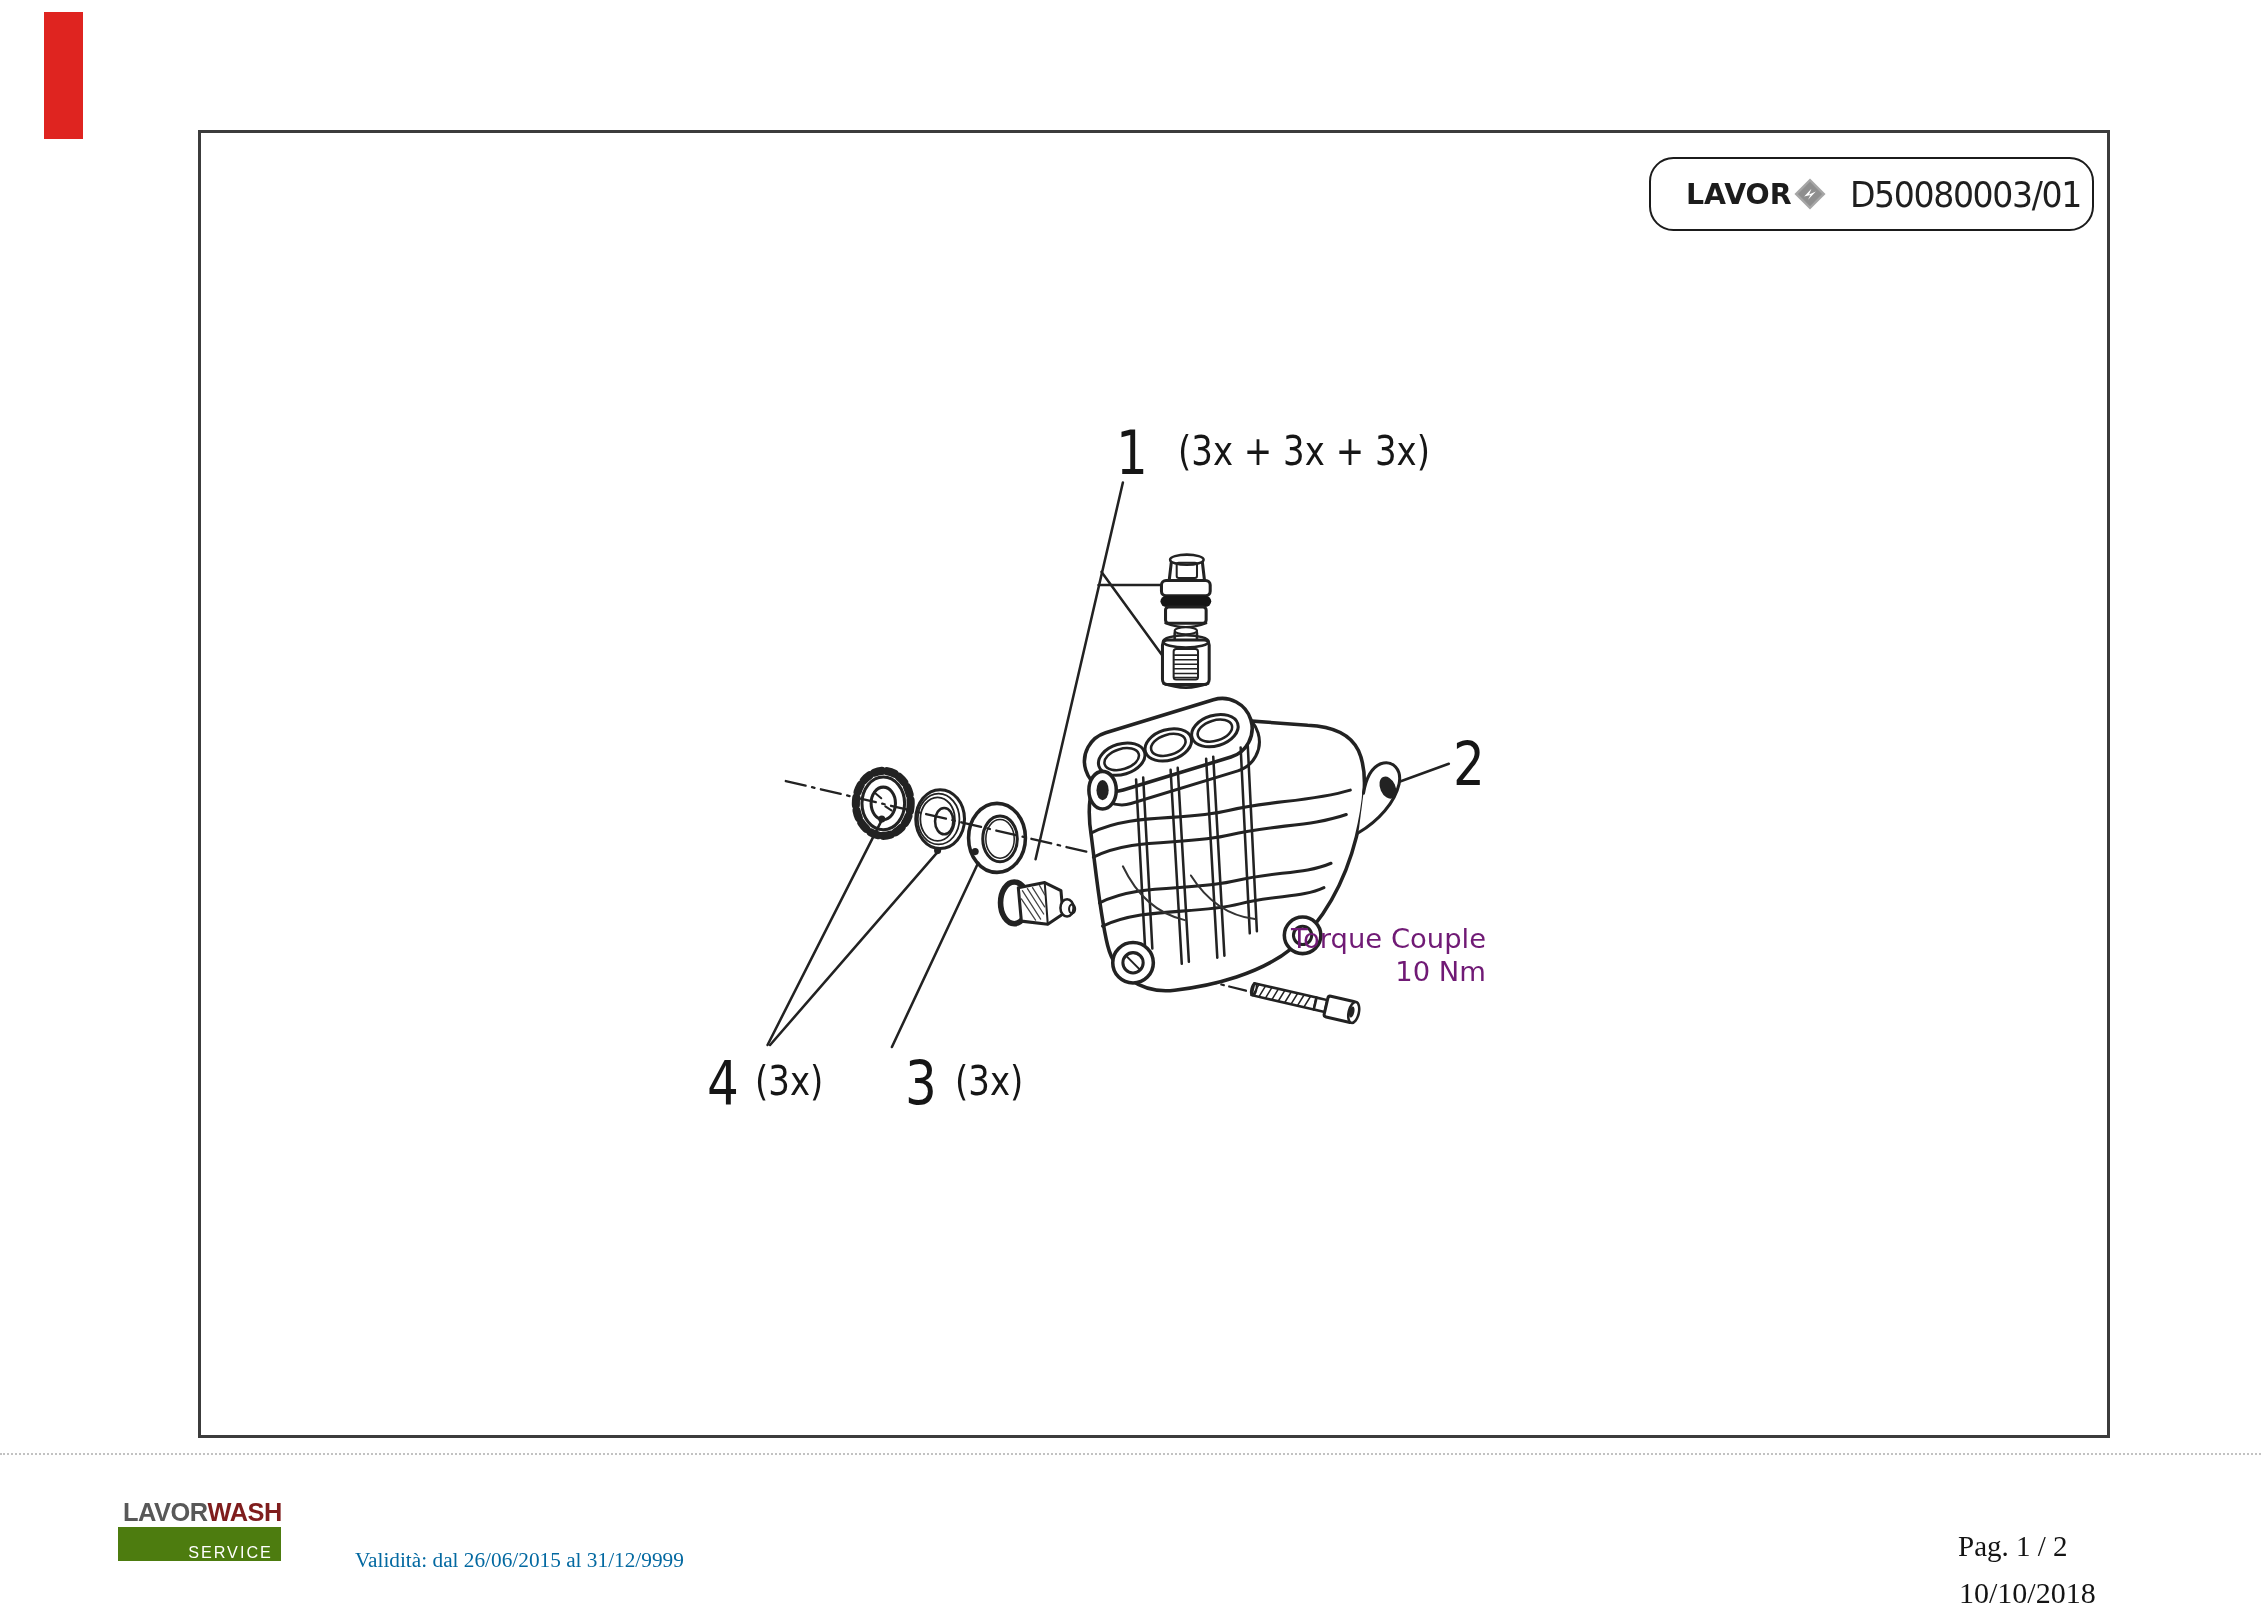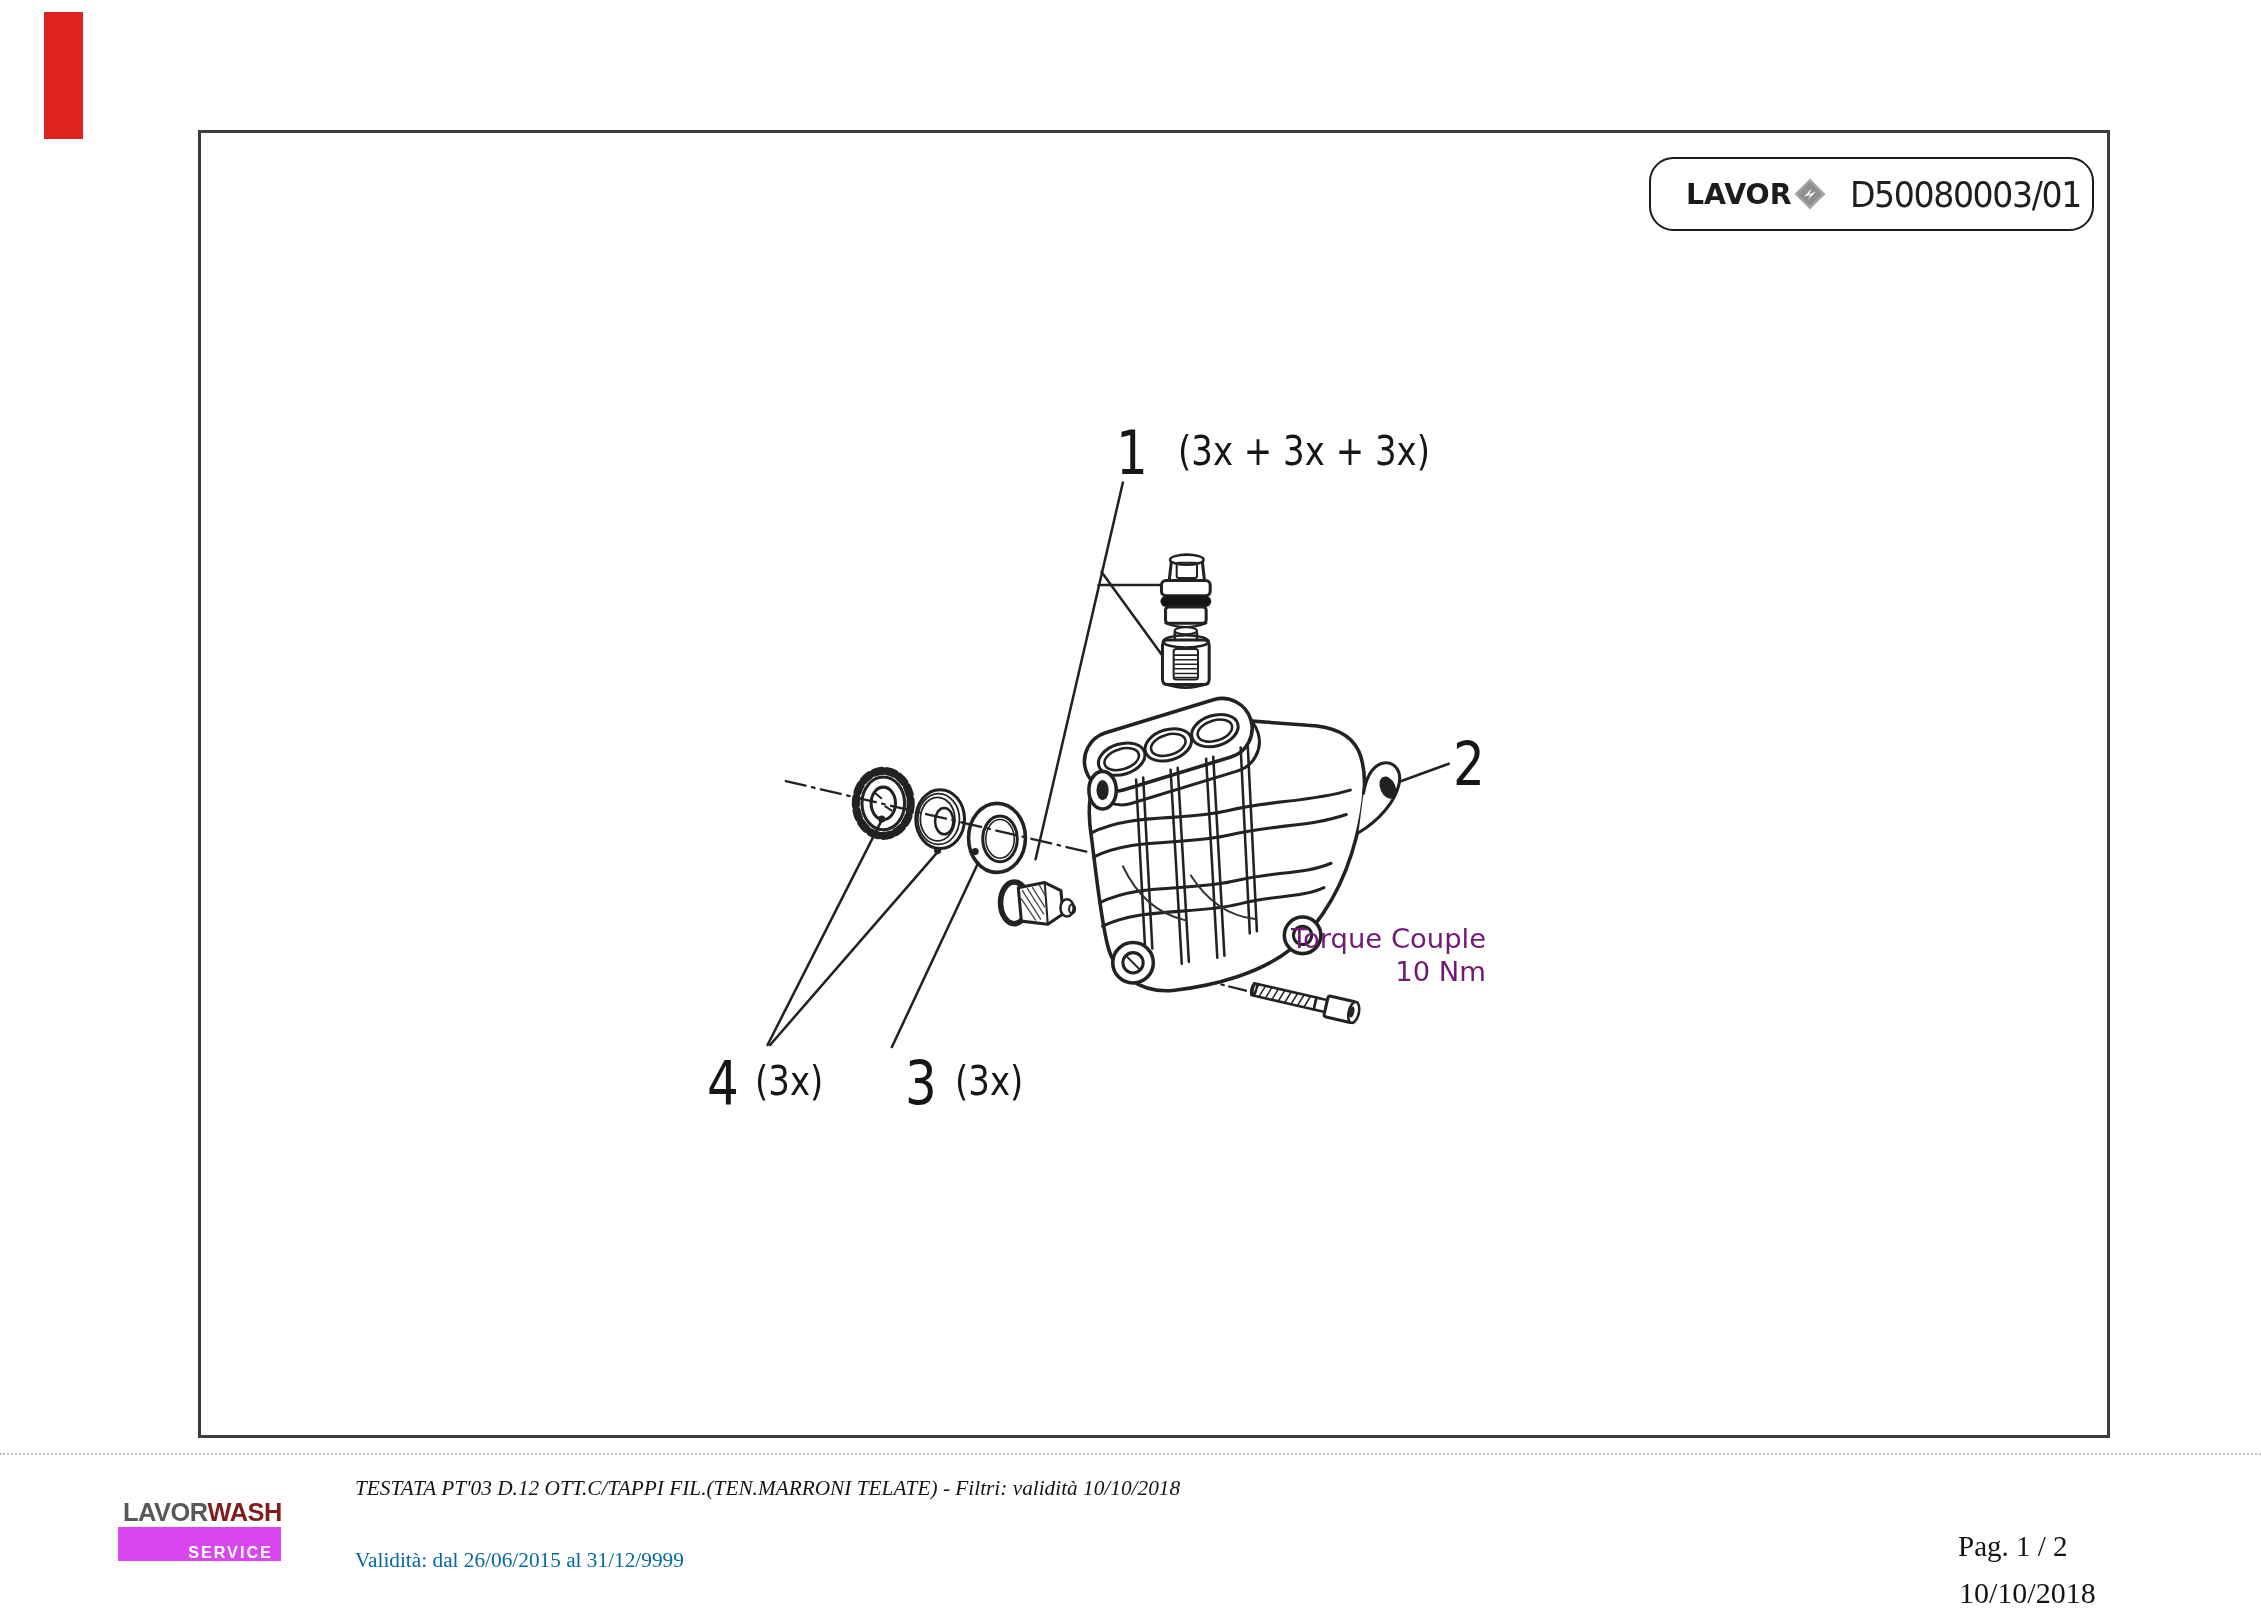"TESTATA PT'03 D.12 OTT.C/TAPPI" div.f-italic { html: <div>TESTATA PT'03 D.12 OTT.C/TAPPI FIL.(TEN.MARRONI TELATE) - Filtri: validità 10/10/2018</div> -> none }
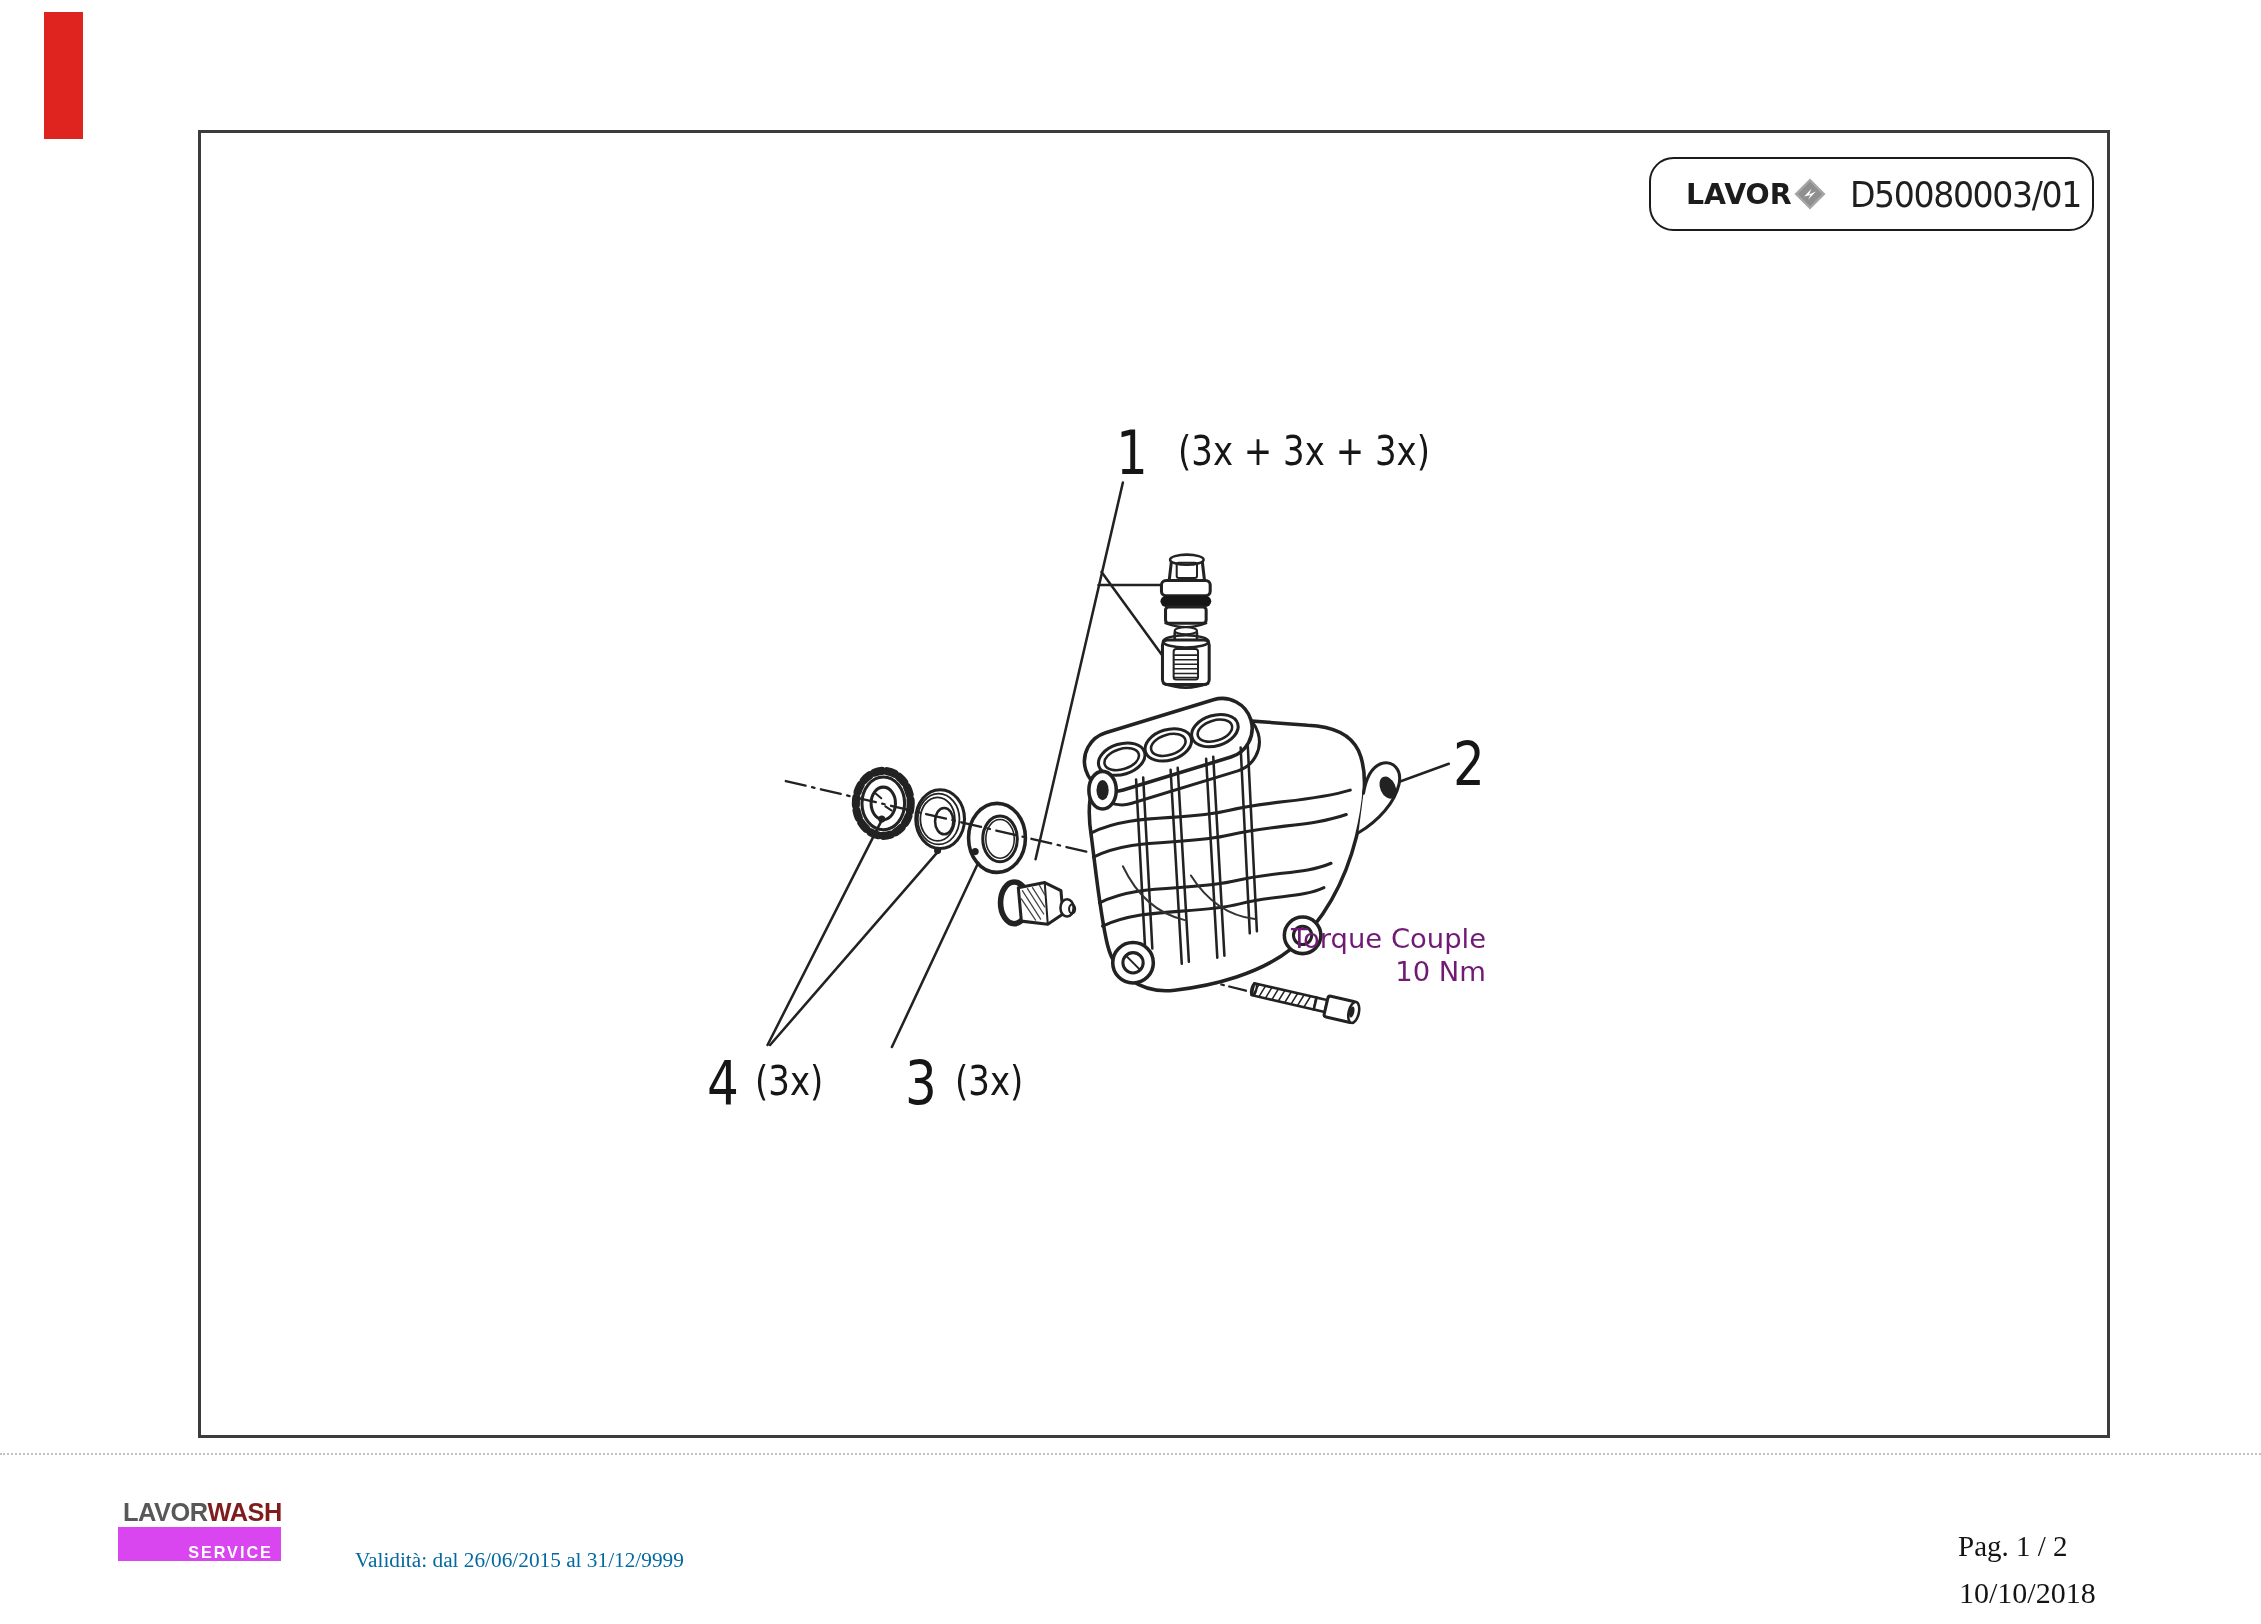"SERVICE" .lw-red { background: #d946ef -> #4d7c0f; font-weight: bold -> normal }
